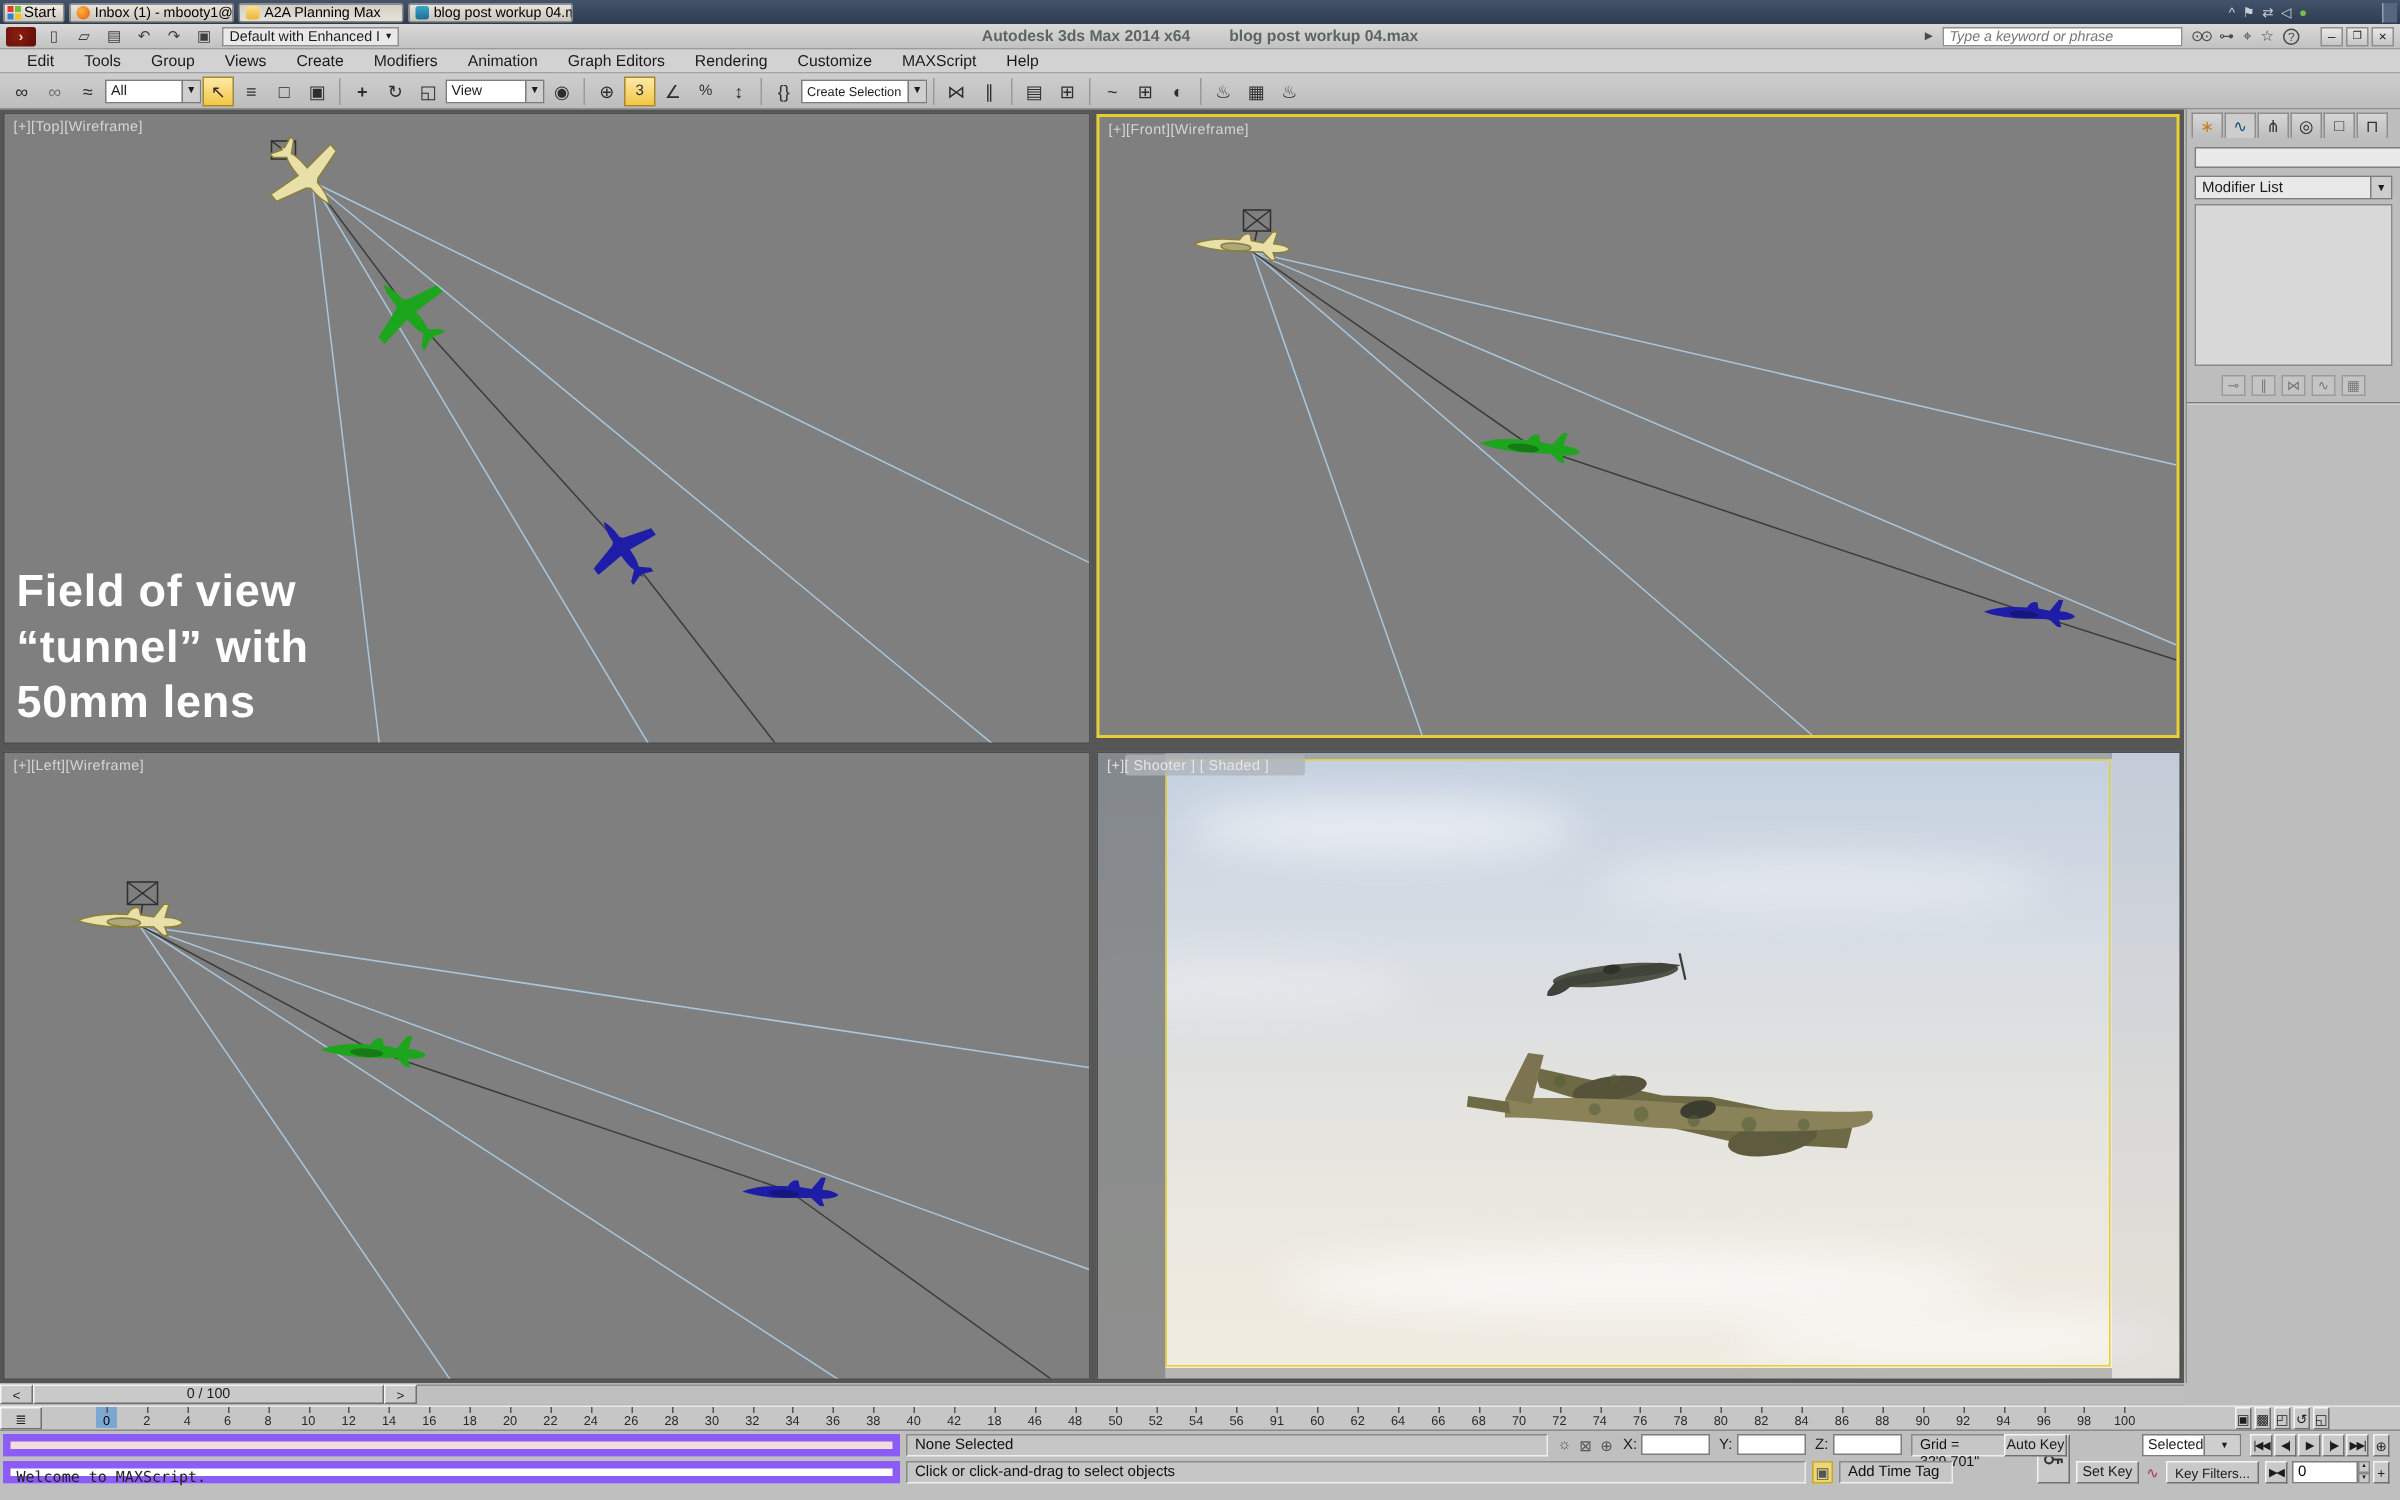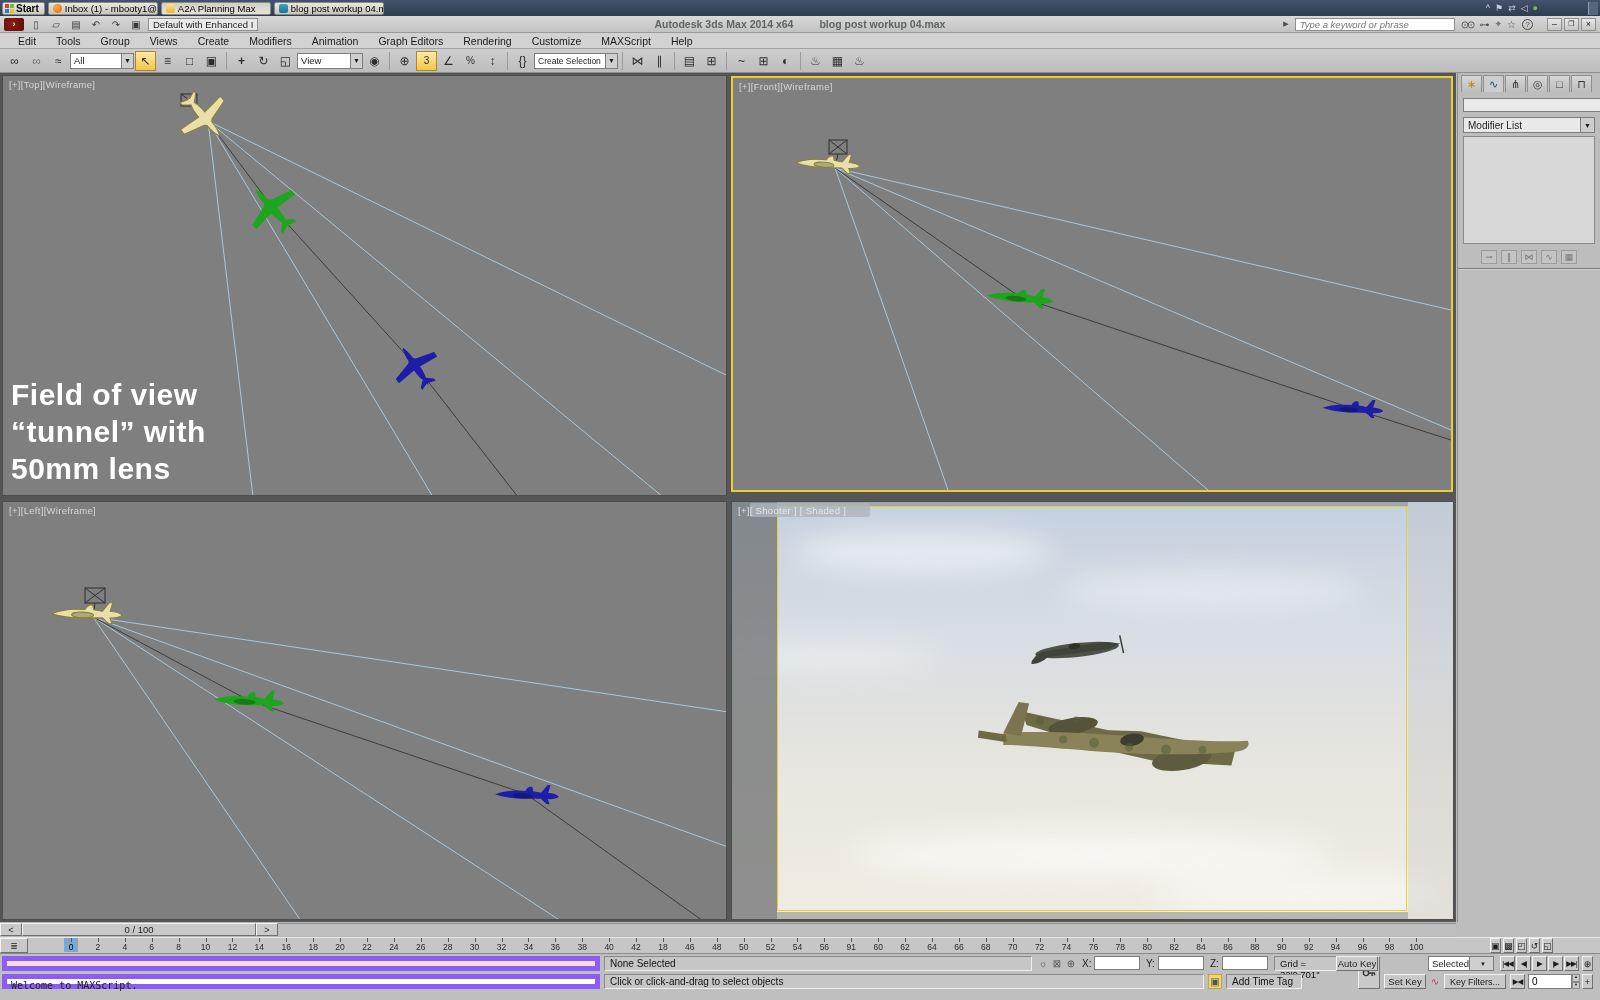"Start" .start-btn { font-weight: bold -> normal }
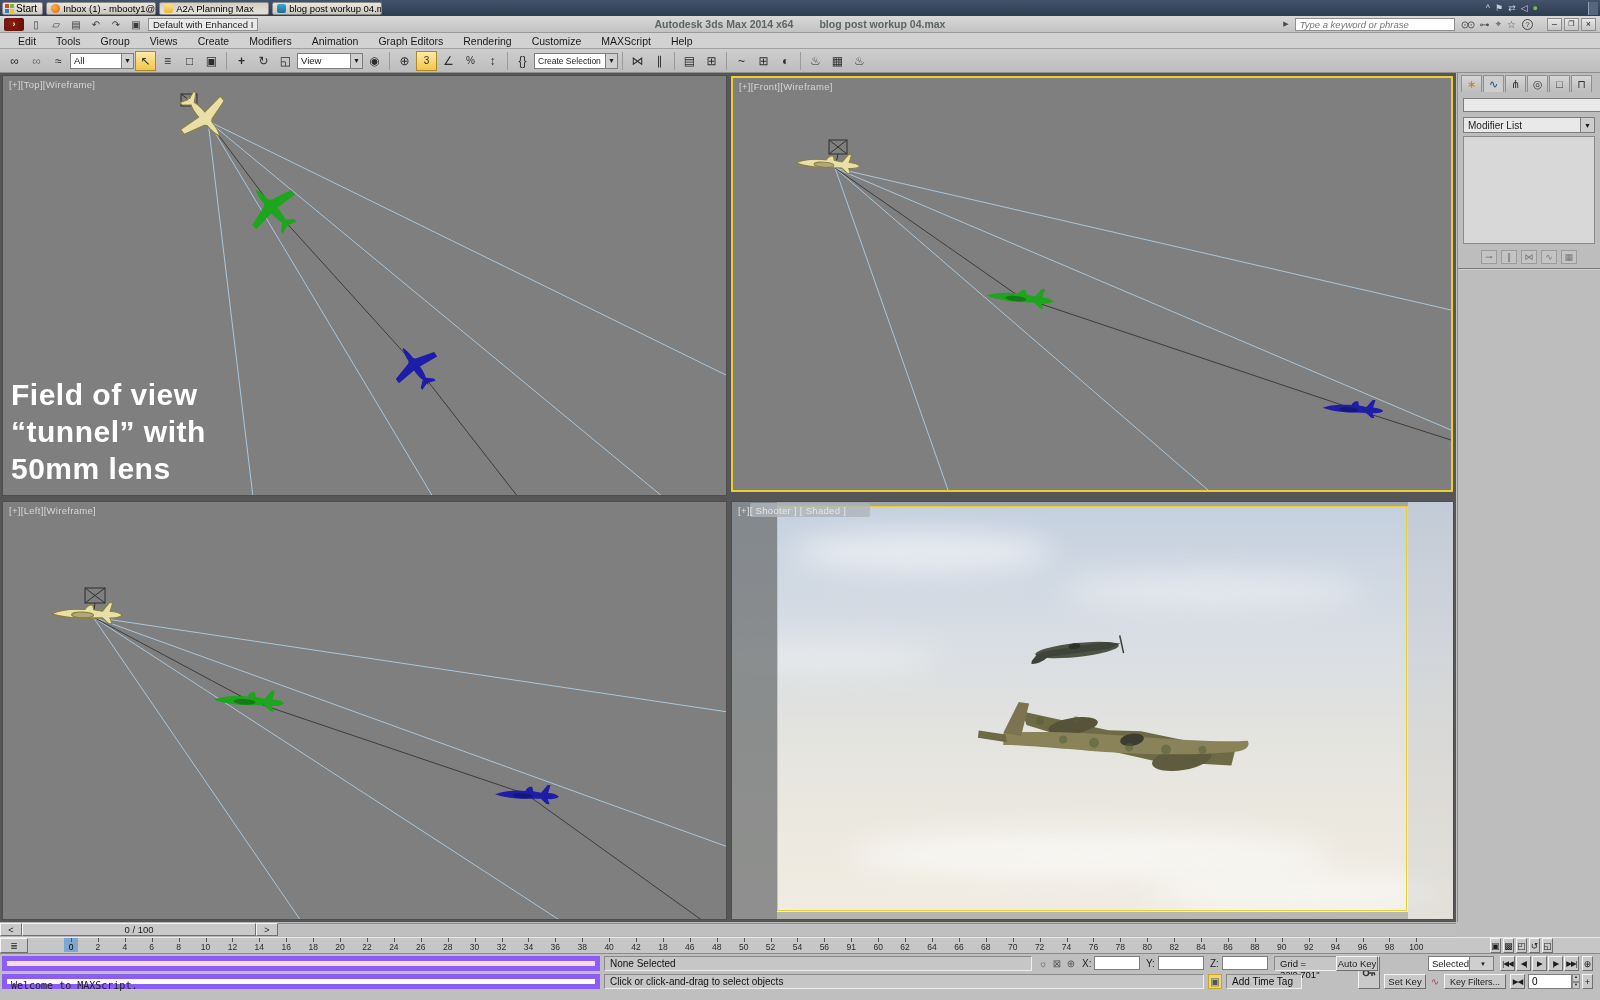"Default with Enhanced I" .workspace-box { flex-direction: column -> none }
